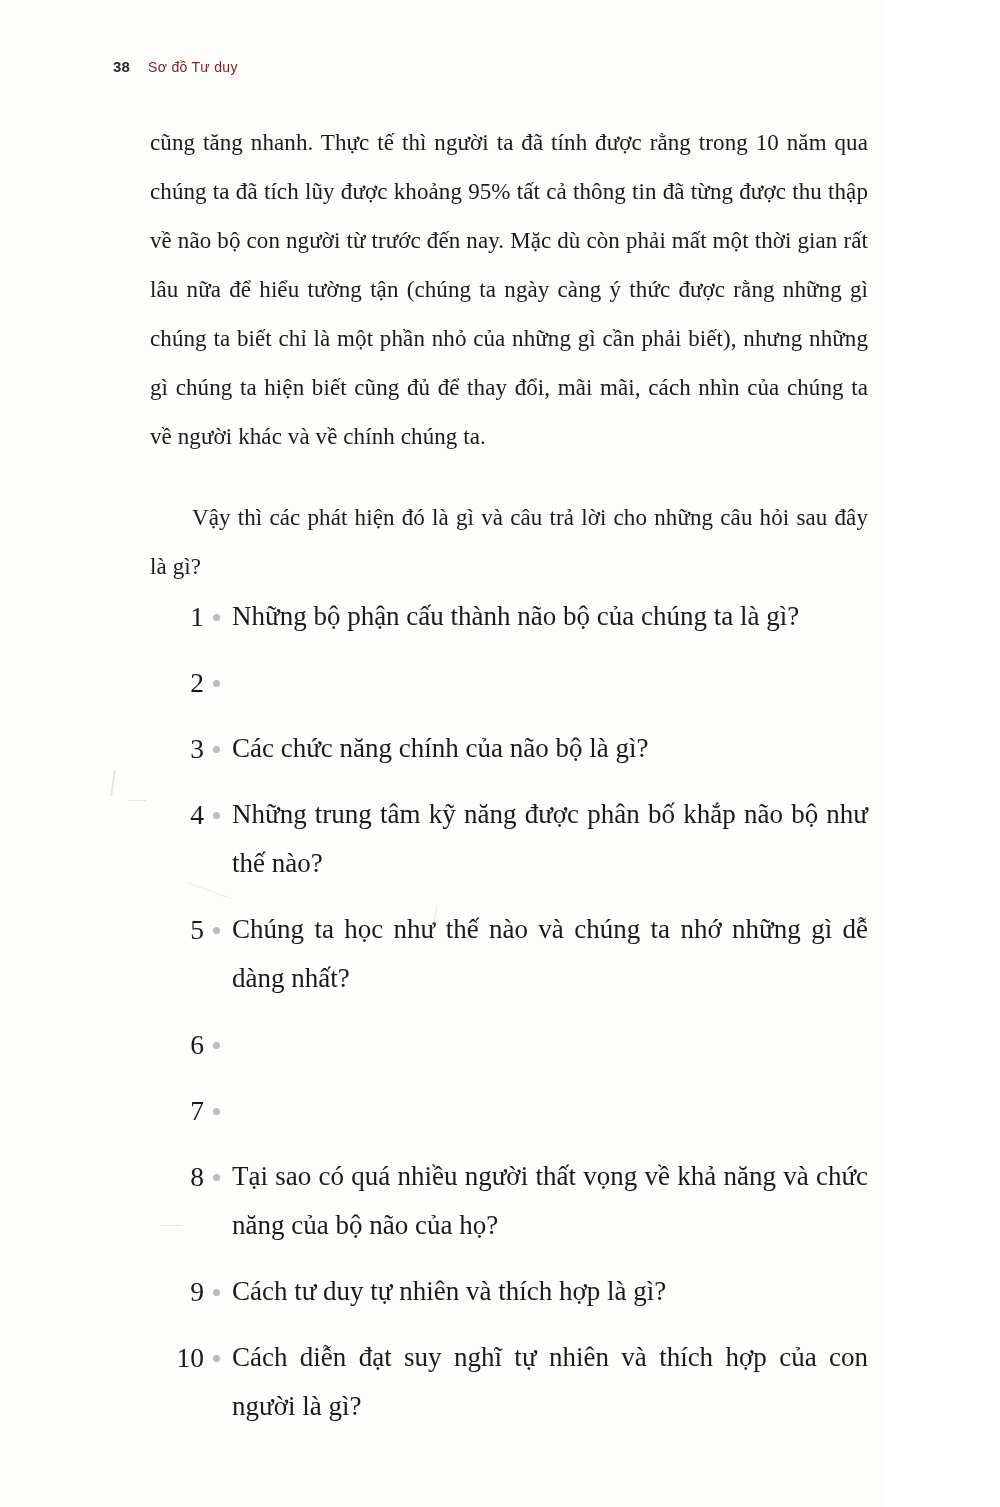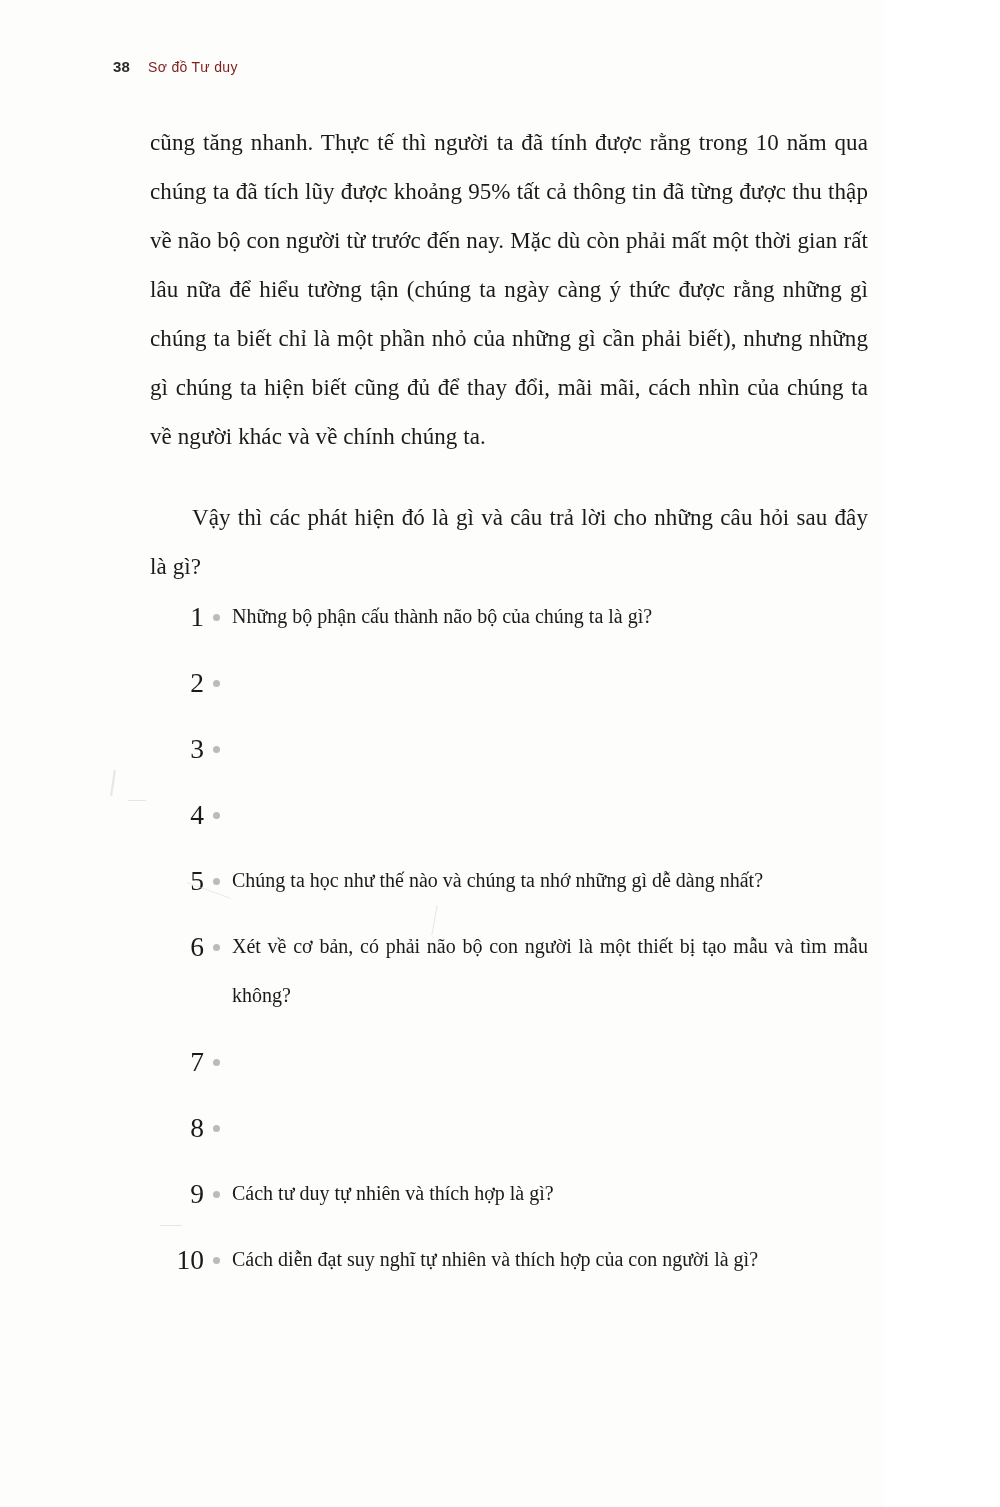"Những bộ phận cấu thành" .qtext { font-size: 20px -> 27px }
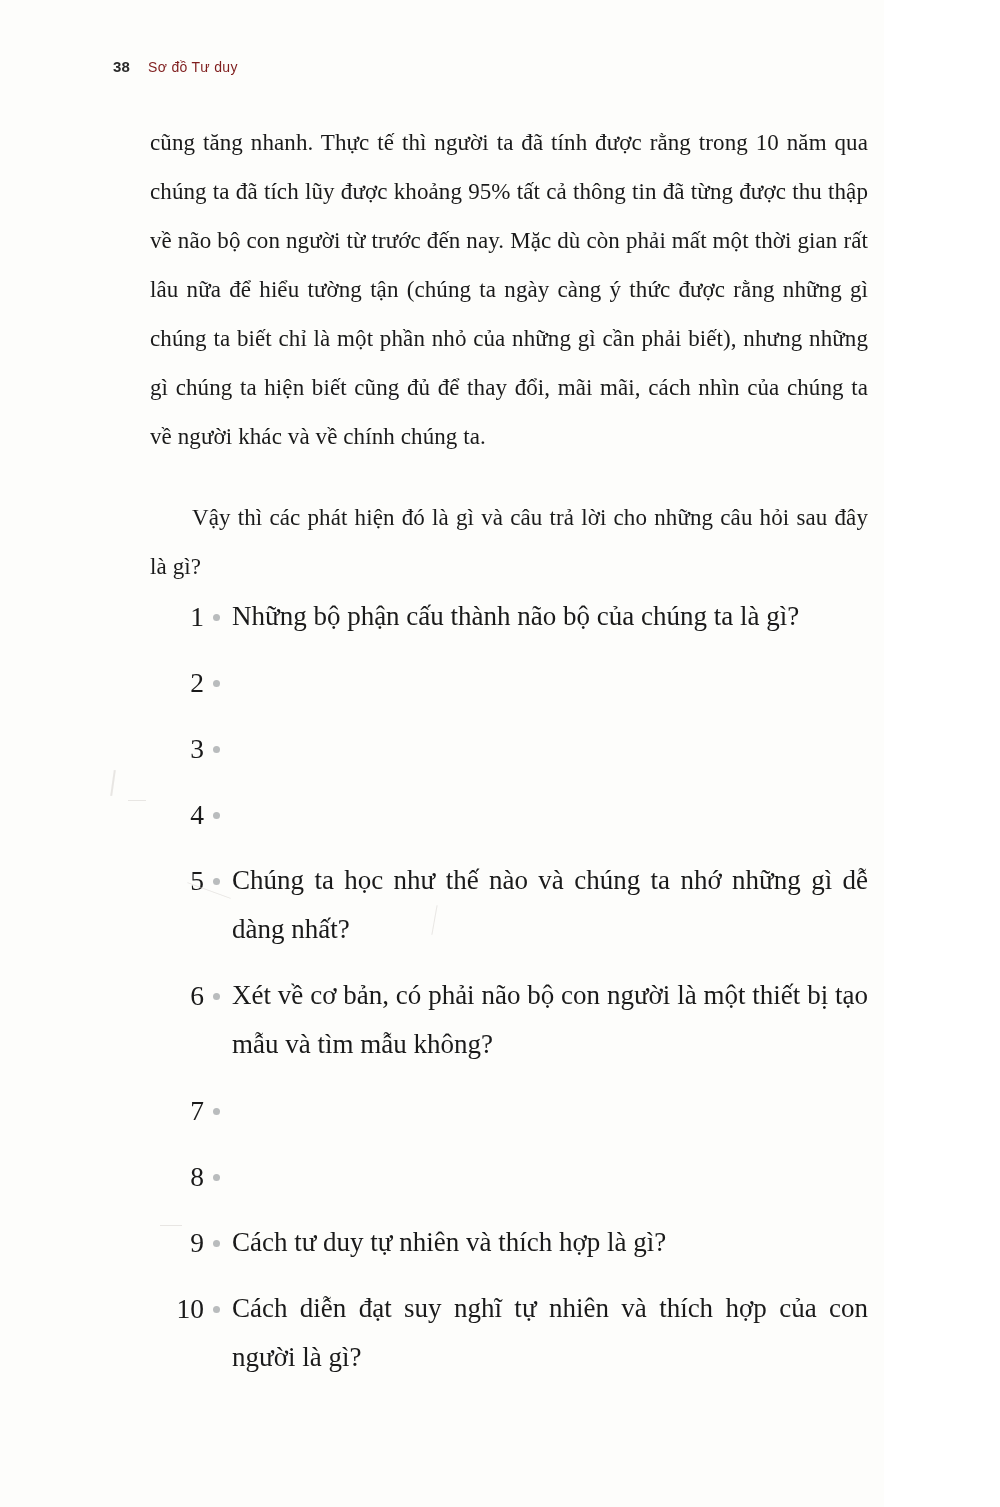"Các chức năng chính của" span.qtext { html: none -> <span>Các chức năng chính của não bộ là gì?</span> }
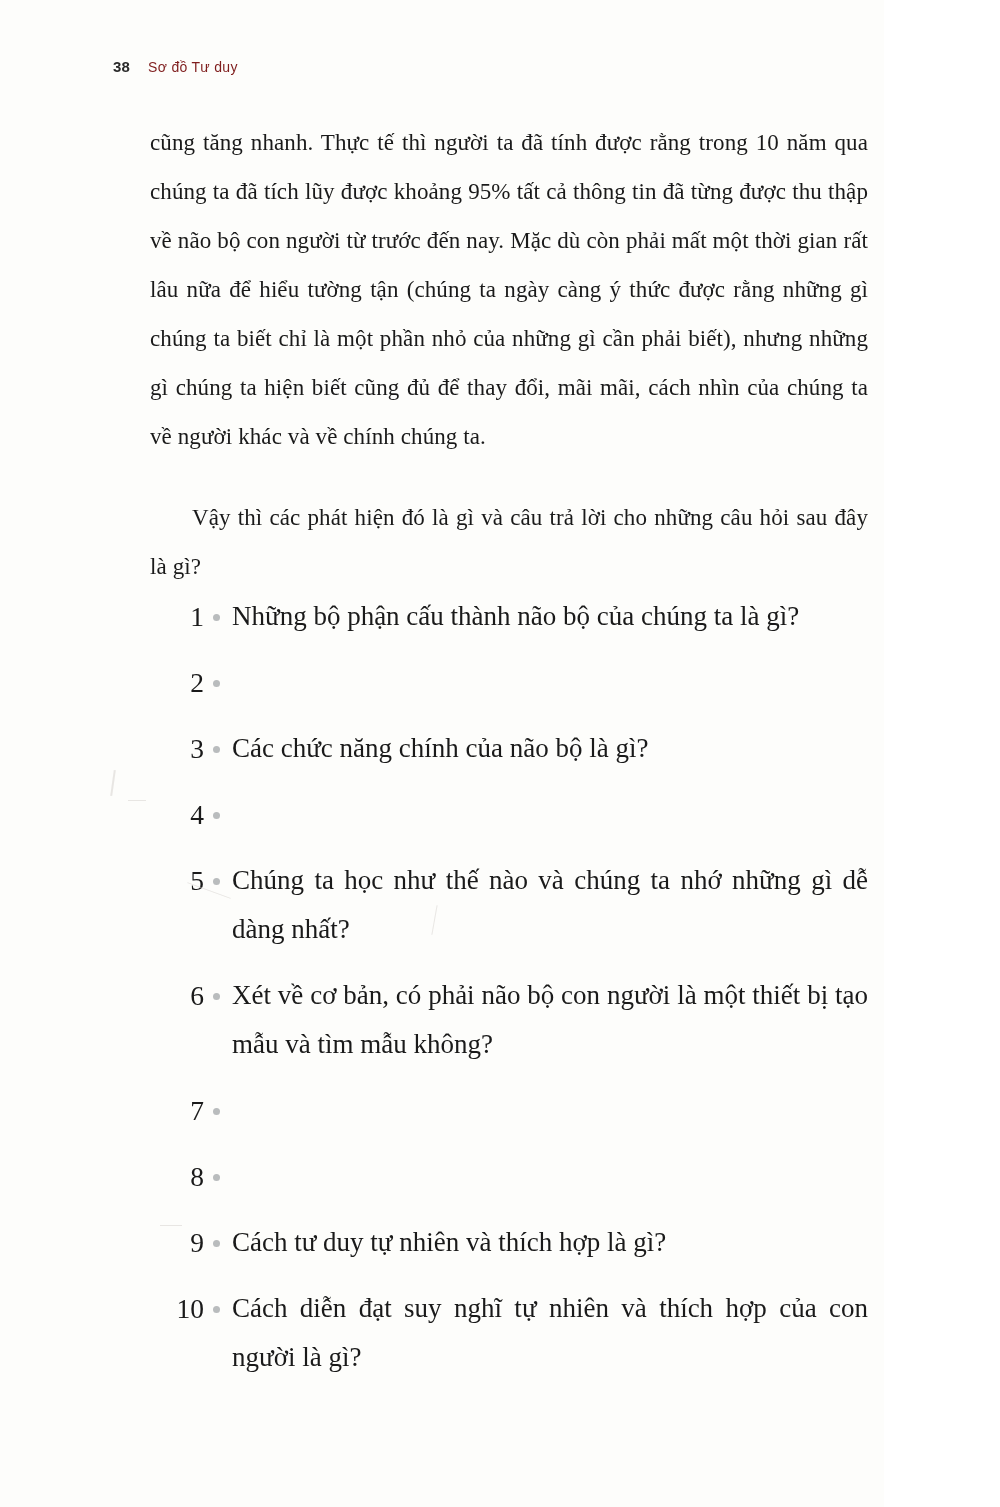"Những trung tâm kỹ năng" span.qtext { html: none -> <span>Những trung tâm kỹ năng được phân bố khắp não bộ như thế nào?</span> }
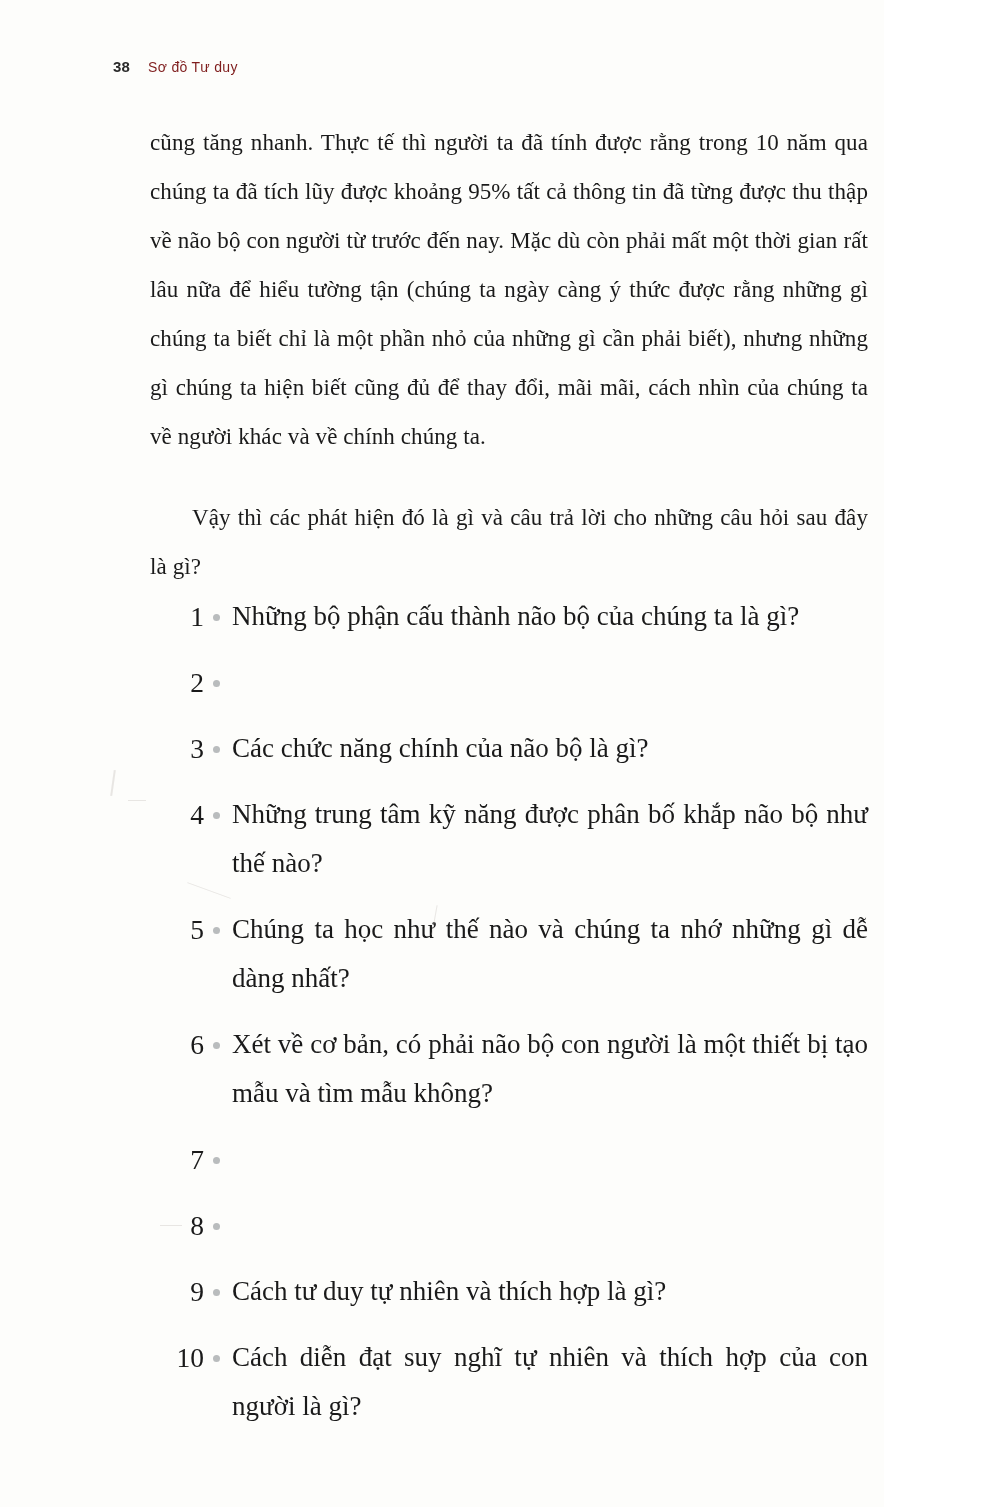"Xét về cơ bản, có" span.qtext { html: <span>Xét về cơ bản, có phải não bộ con người là một thiết bị tạo mẫu và tìm mẫu không?</span> -> none }
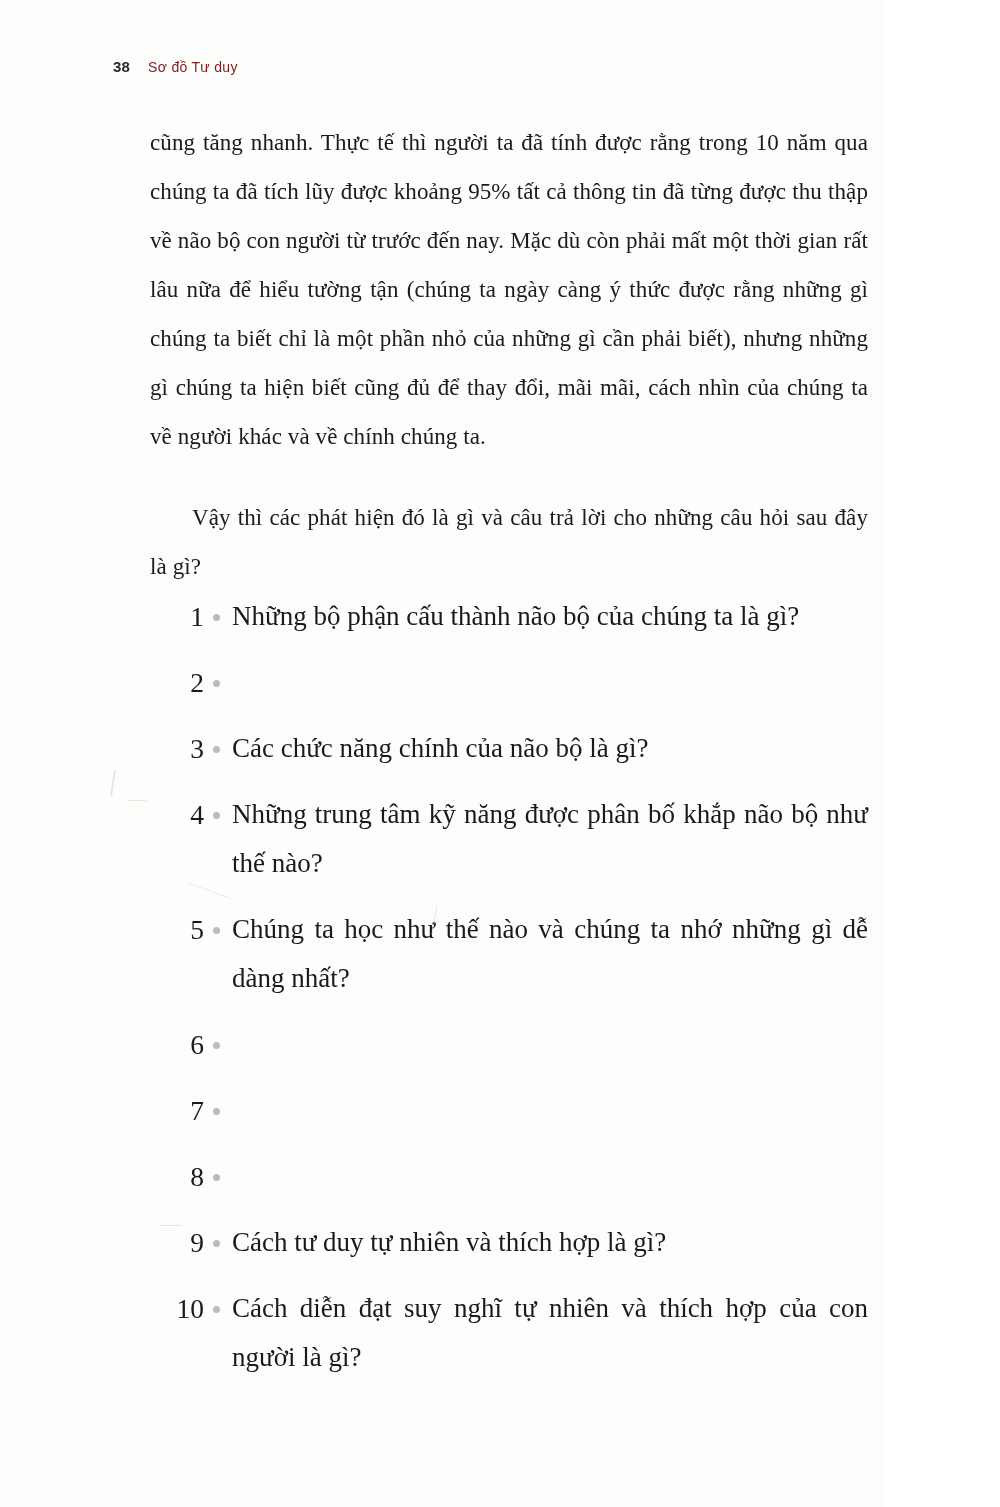"Tại sao có quá nhiều" span.qtext { html: none -> <span>Tại sao có quá nhiều người thất vọng về khả năng và chức năng của bộ não của họ?</span> }
